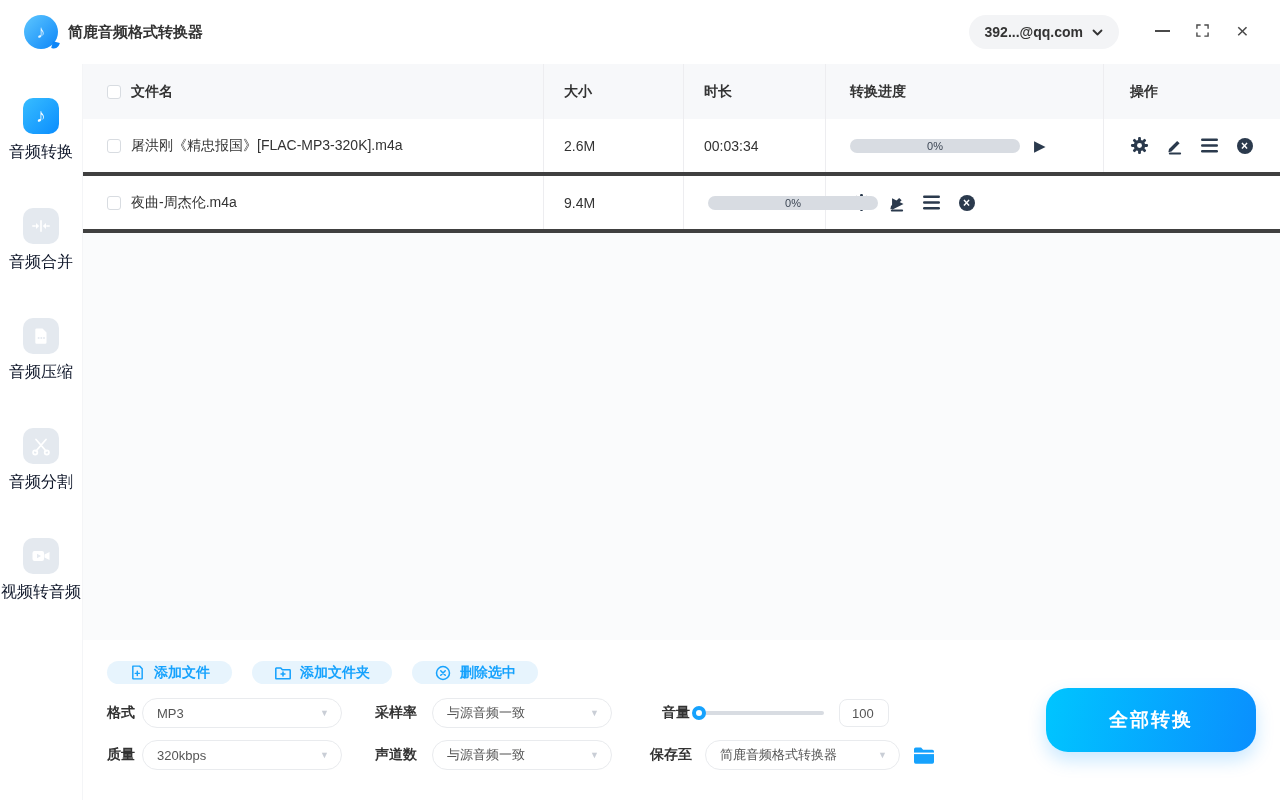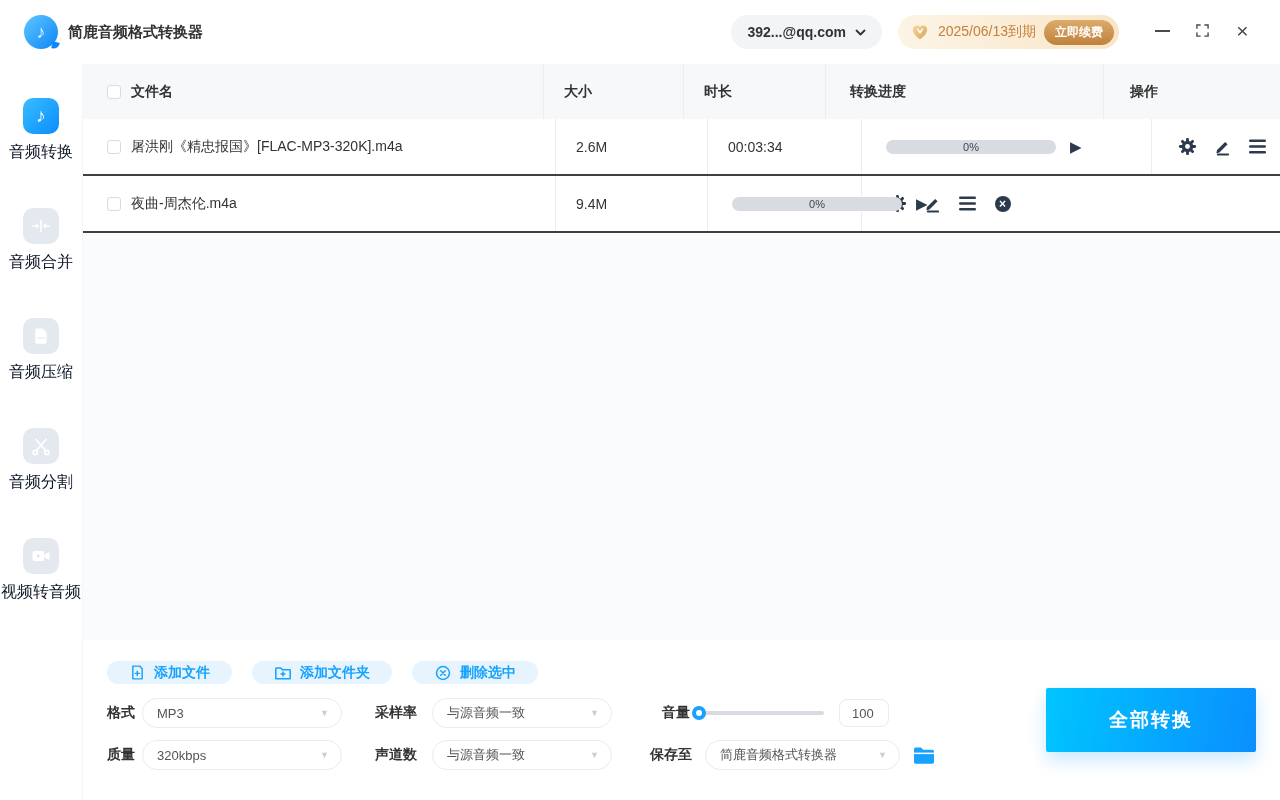"2025/06/13到期" div.vip-pill { html: <div> <svg> <defs> <linearGradient> <stop></stop> <stop></stop> </linearGradient> </defs> <path></path> <path></path> </svg> <span>2025/06/13到期</span> <button>立即续费</button> </div> -> none }
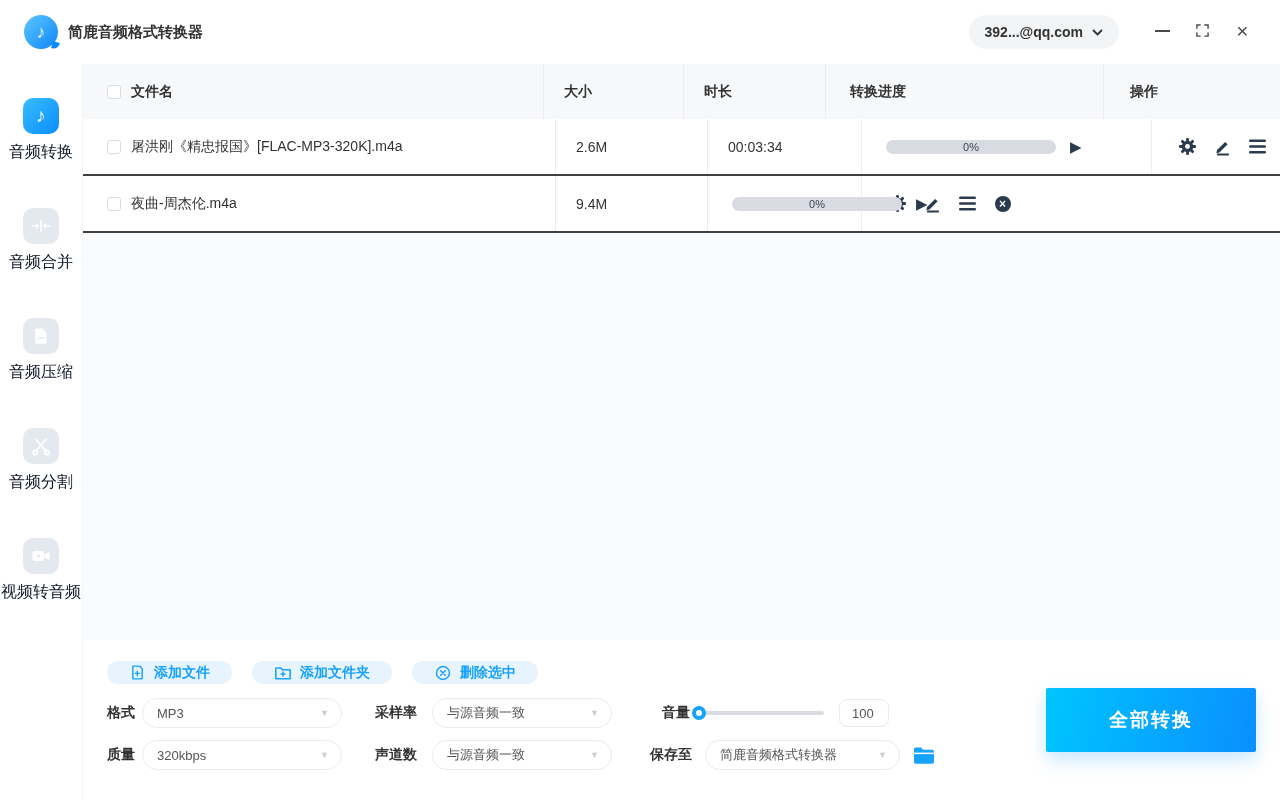"屠洪刚《精忠报国》[FLAC-MP3-320K].m4a" .file-row { border-bottom: 2px solid #404040 -> 4px solid #404040; gap: 12px -> none }
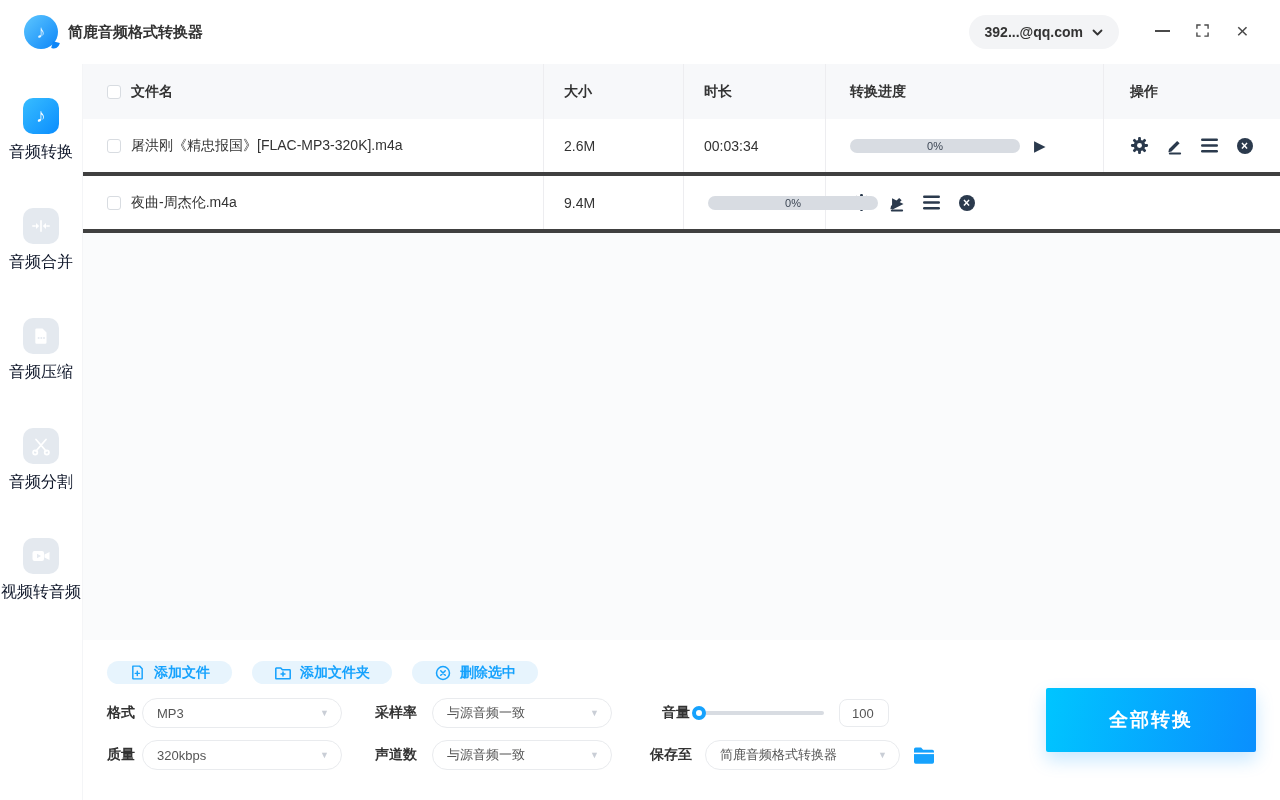"全部转换" .convert-btn { border-radius: 2px -> 22px }
